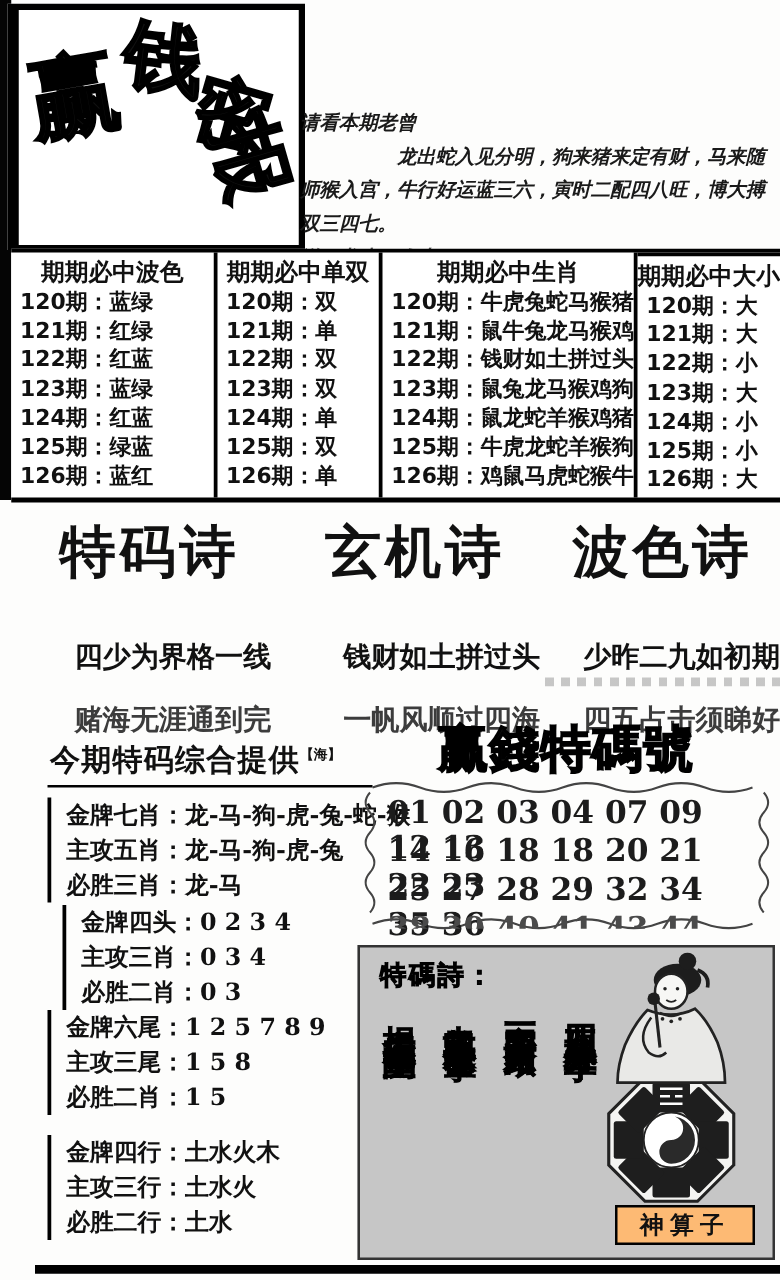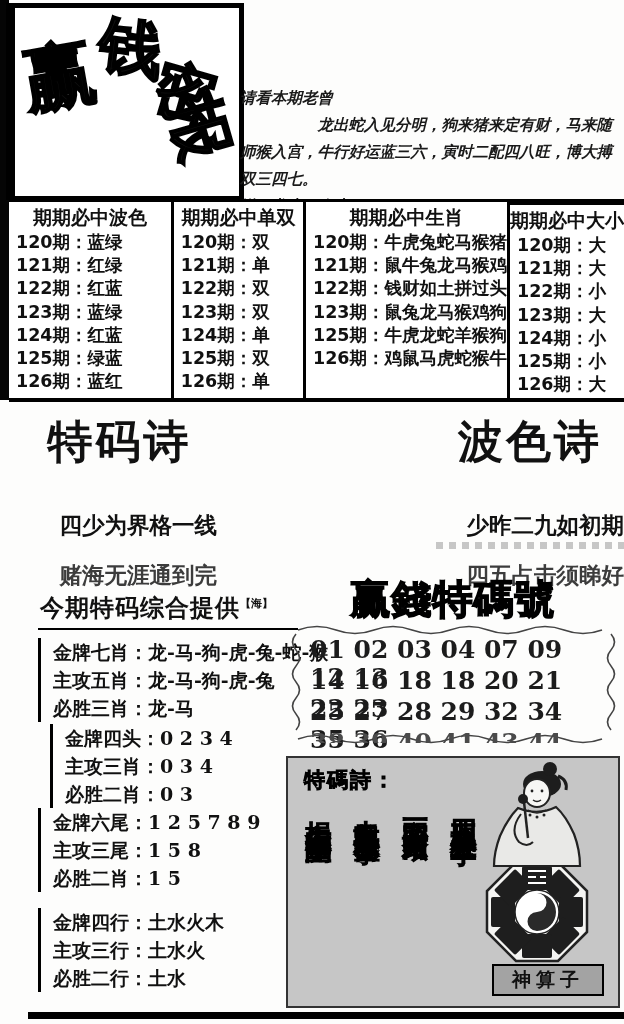"124期：鼠龙蛇羊猴鸡猪" div.trow { html: none -> <div>124期：鼠龙蛇羊猴鸡猪</div> }
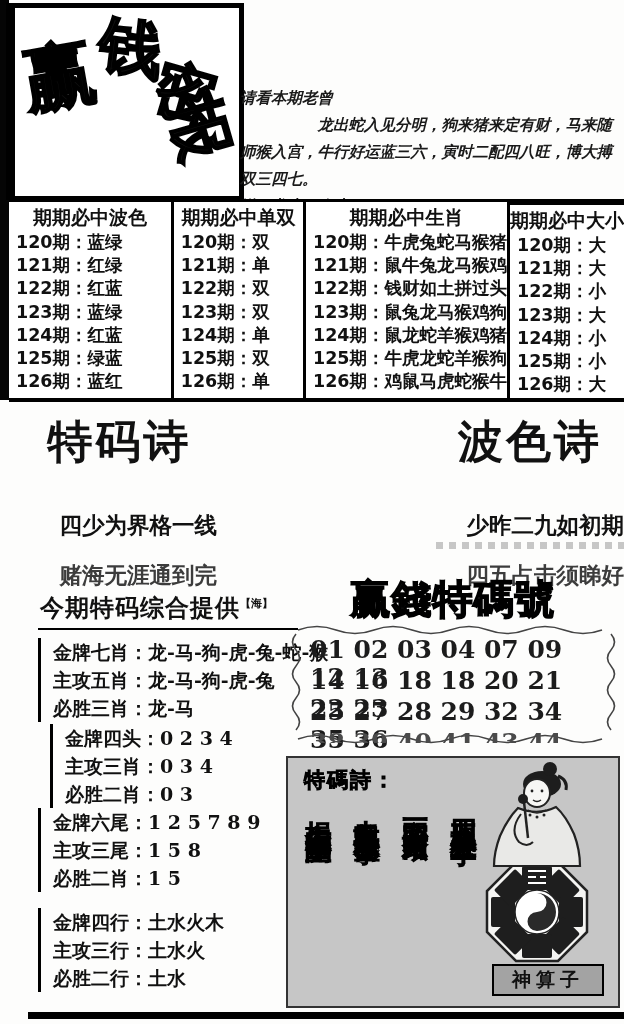"玄机诗" div.abs { html: none -> <div> <div>玄机诗</div> <div>钱财如土拼过头</div> <div>一帆风顺过四海</div> </div> }
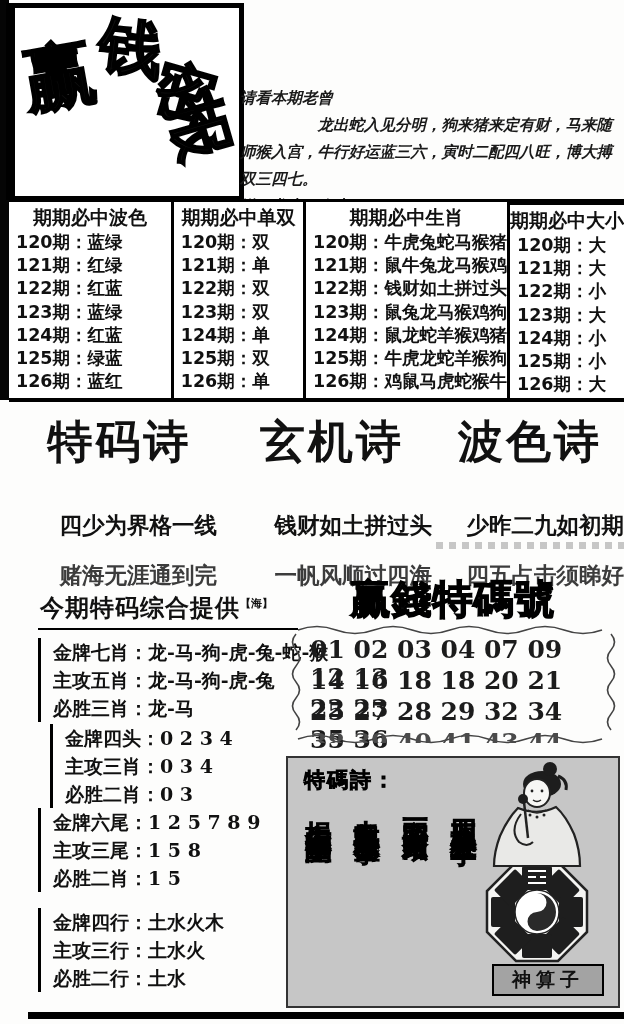"神算子" .deity-label { background: #a3a3a3 -> #fdba74 }
